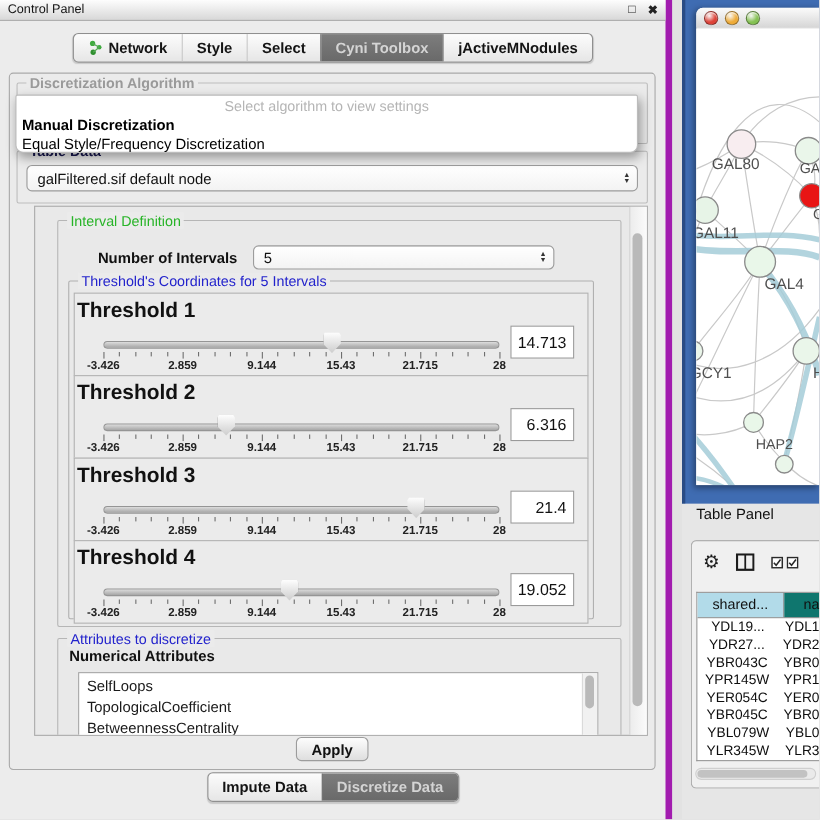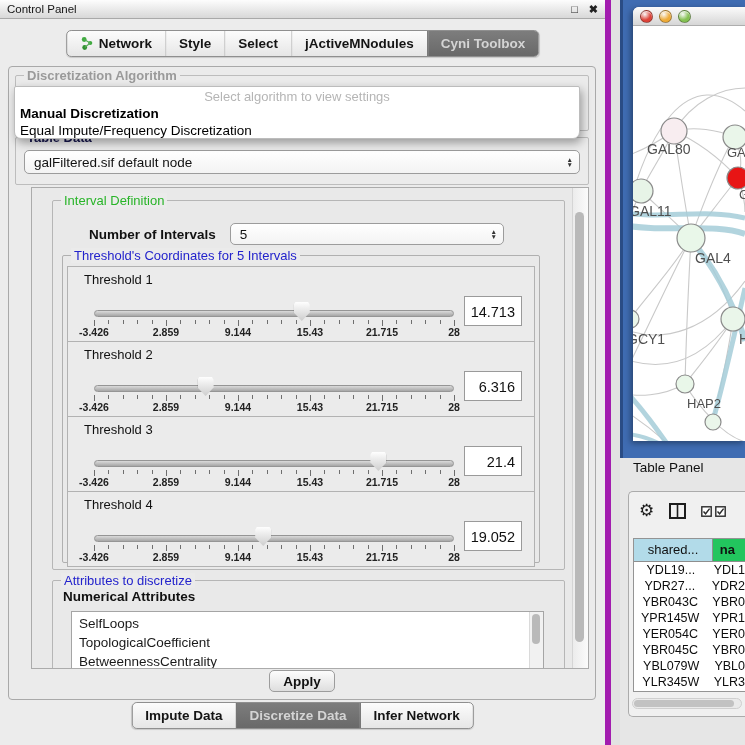"jActiveMNodules" div.tab { order: before "Cyni Toolbox" -> after "Cyni Toolbox" }
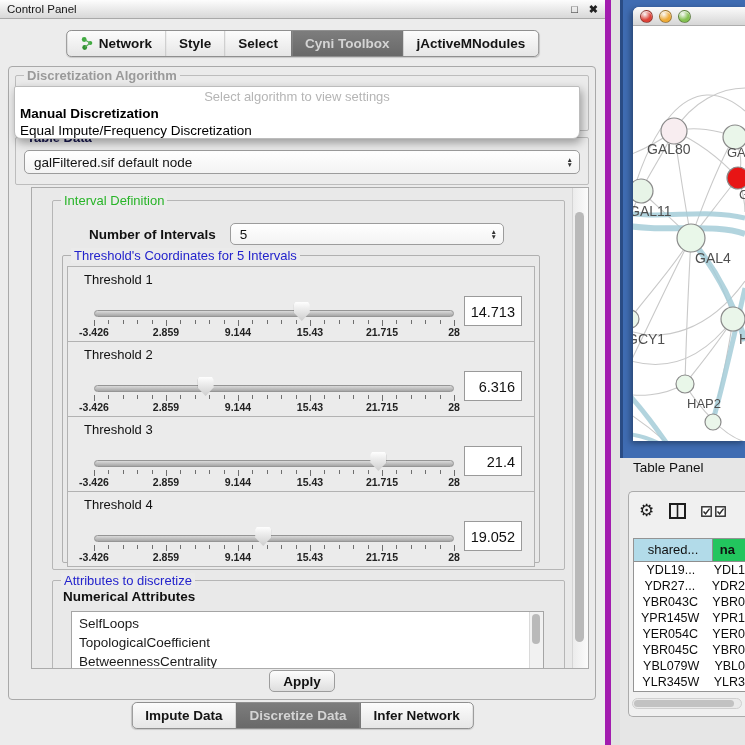"Equal Impute/Frequency Discretization" div.opt { text: Impute/Frequency -> Style/Frequency }
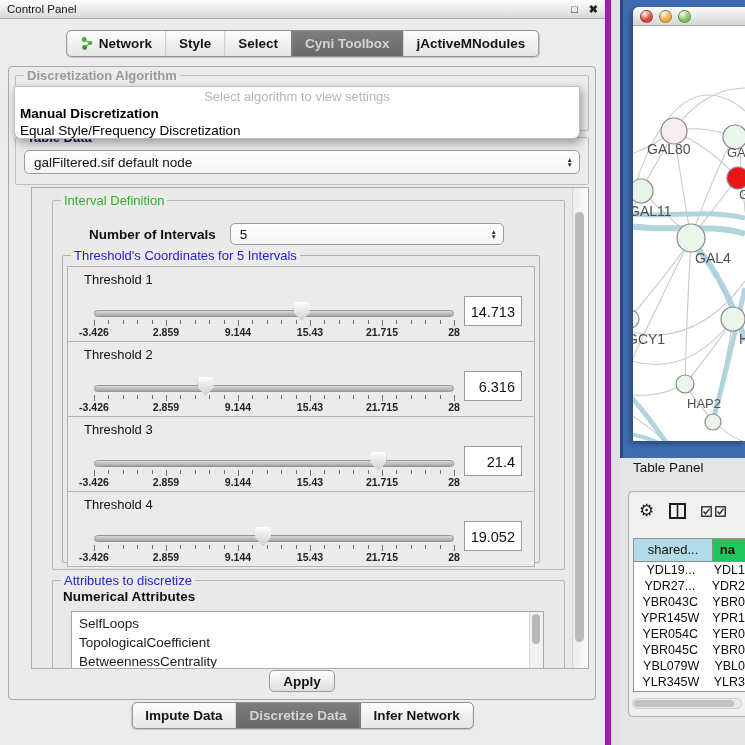"Threshold 1" .tlabel { font-size: 13px -> 19px; font-weight: normal -> bold; left: 16px -> 2px }
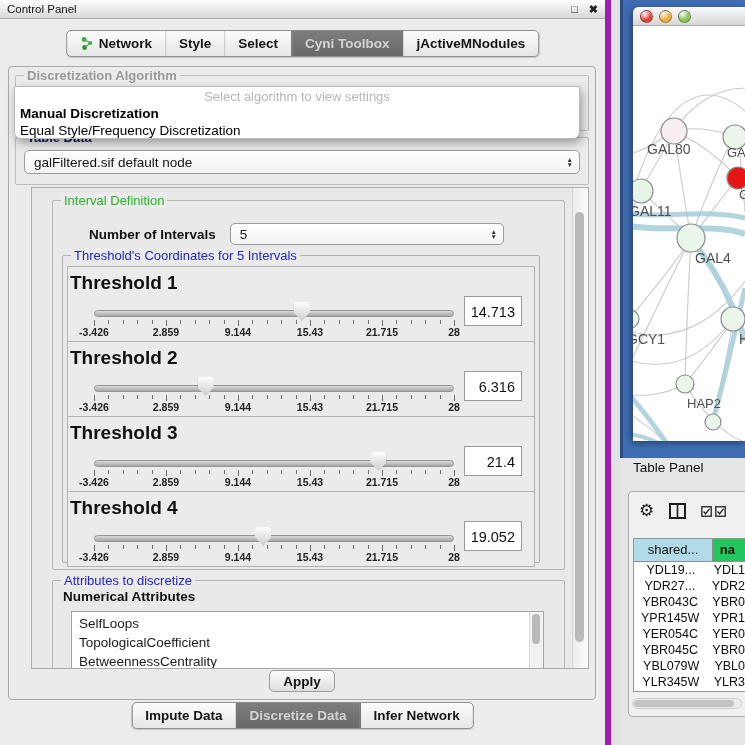"na" .hc2 { background: #22c55e -> #0f766e; font-weight: bold -> none; padding-right: 10px -> 0 }
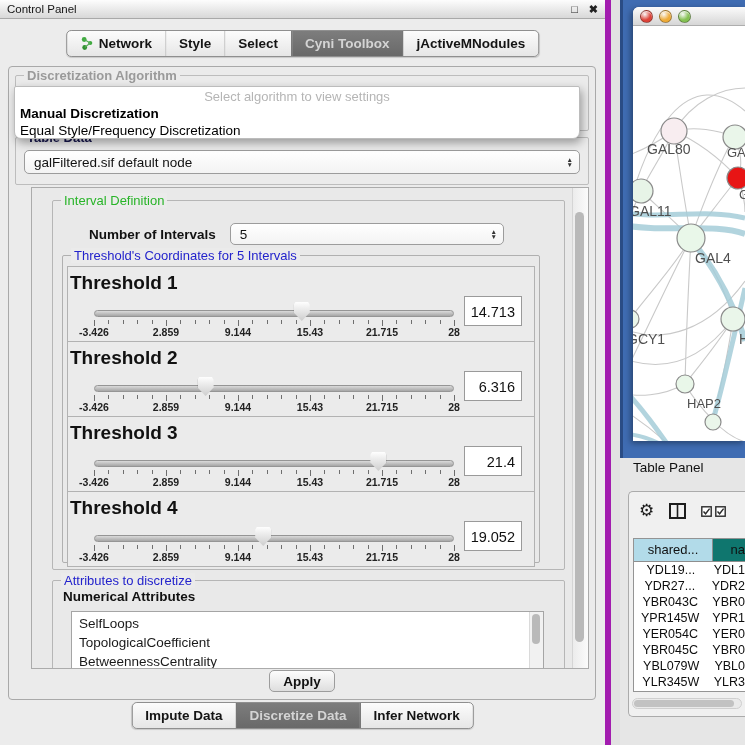"Infer Network" div.tab { html: <div> <span>Infer Network</span> </div> -> none }
